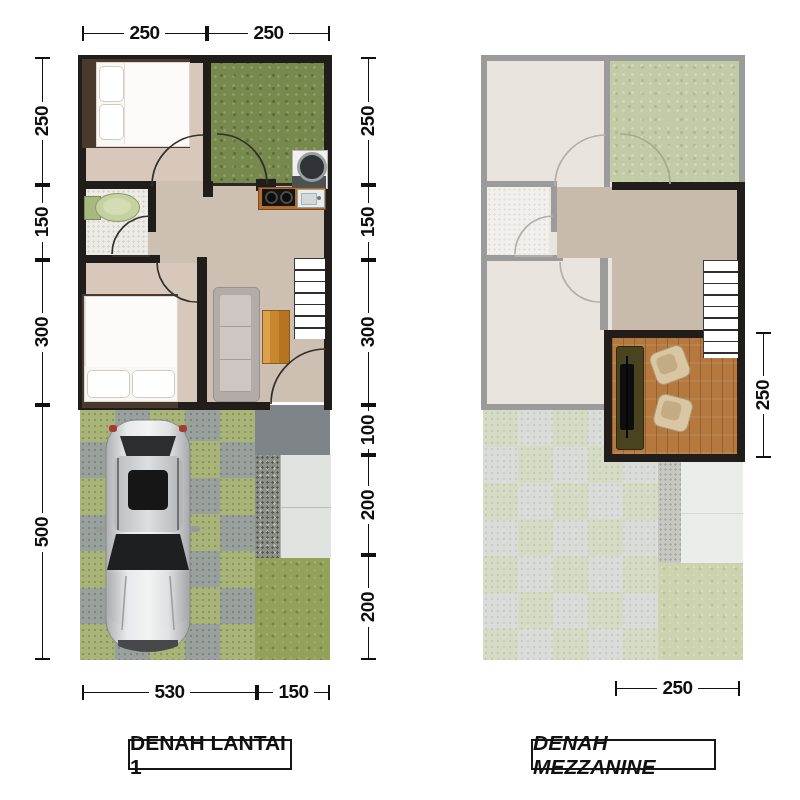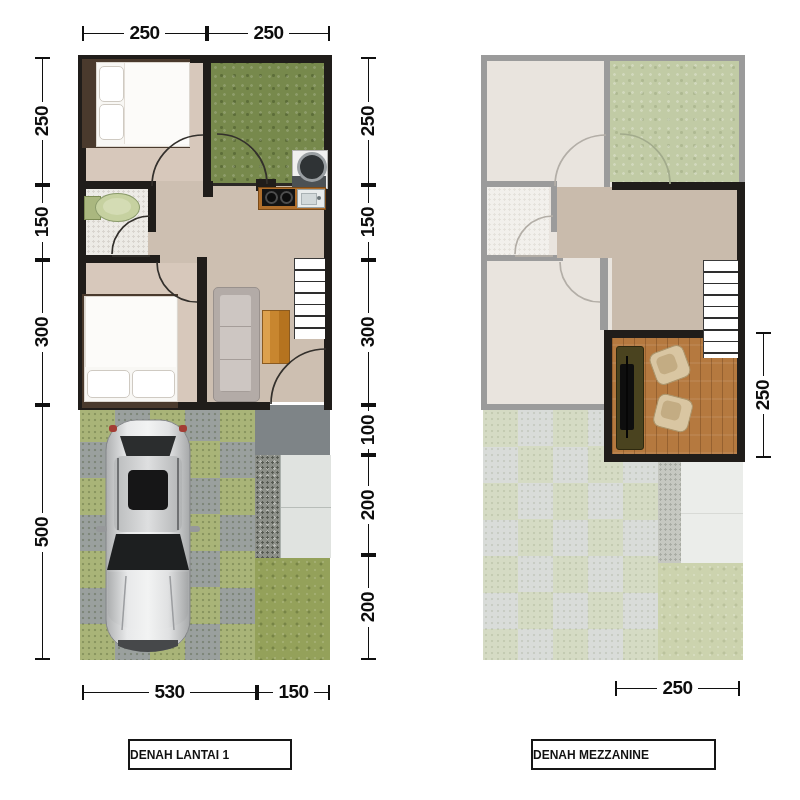"DENAH LANTAI 1" .title-box { font-size: 12px -> 21px; justify-content: flex-start -> flex-end }
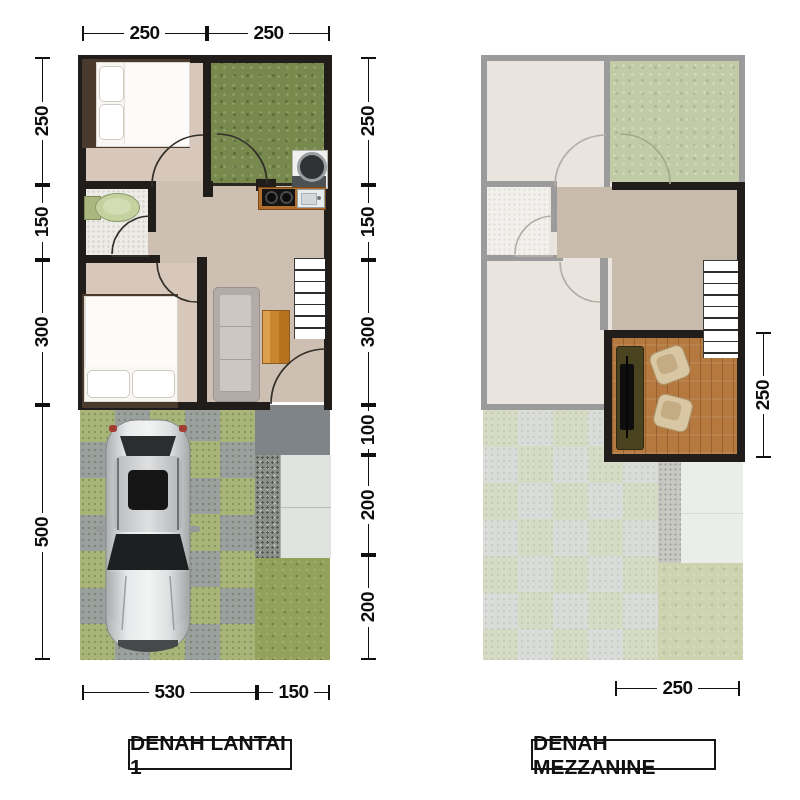"DENAH MEZZANINE" div.title-box { font-style: none -> italic }
